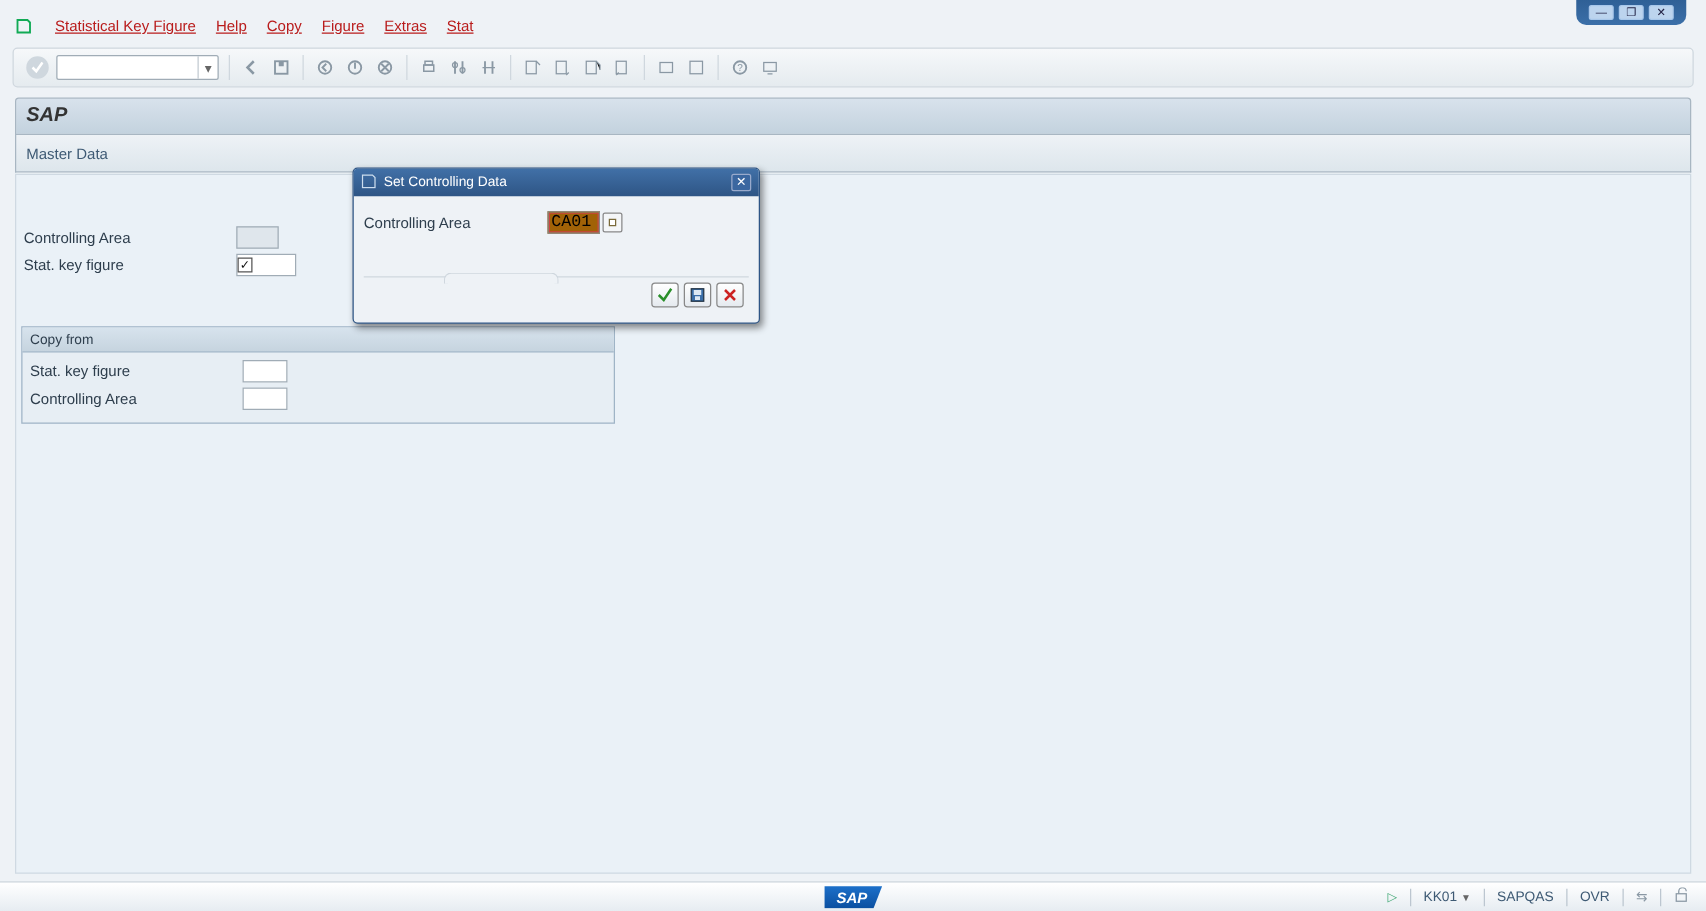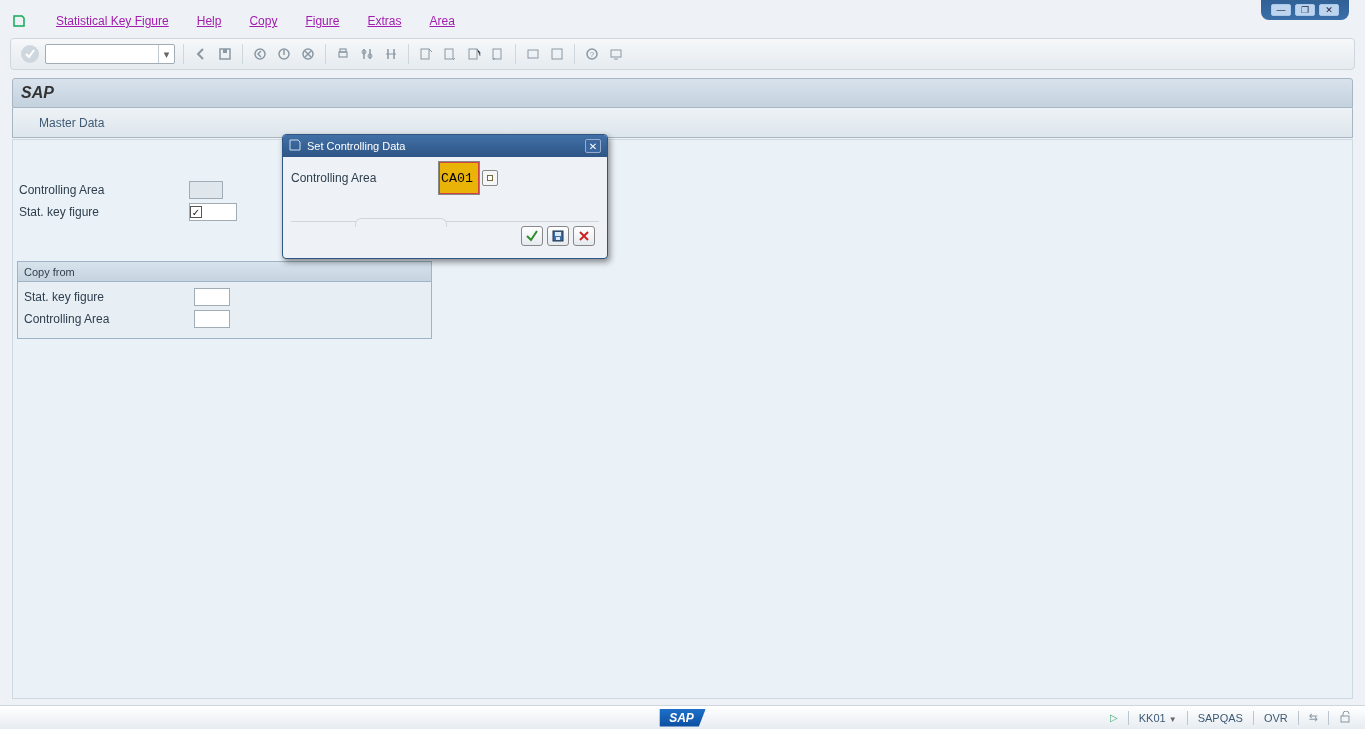"Statistical Key Figure" .menu-item { color: #a21caf -> #b91c1c; margin-left: 12px -> none }
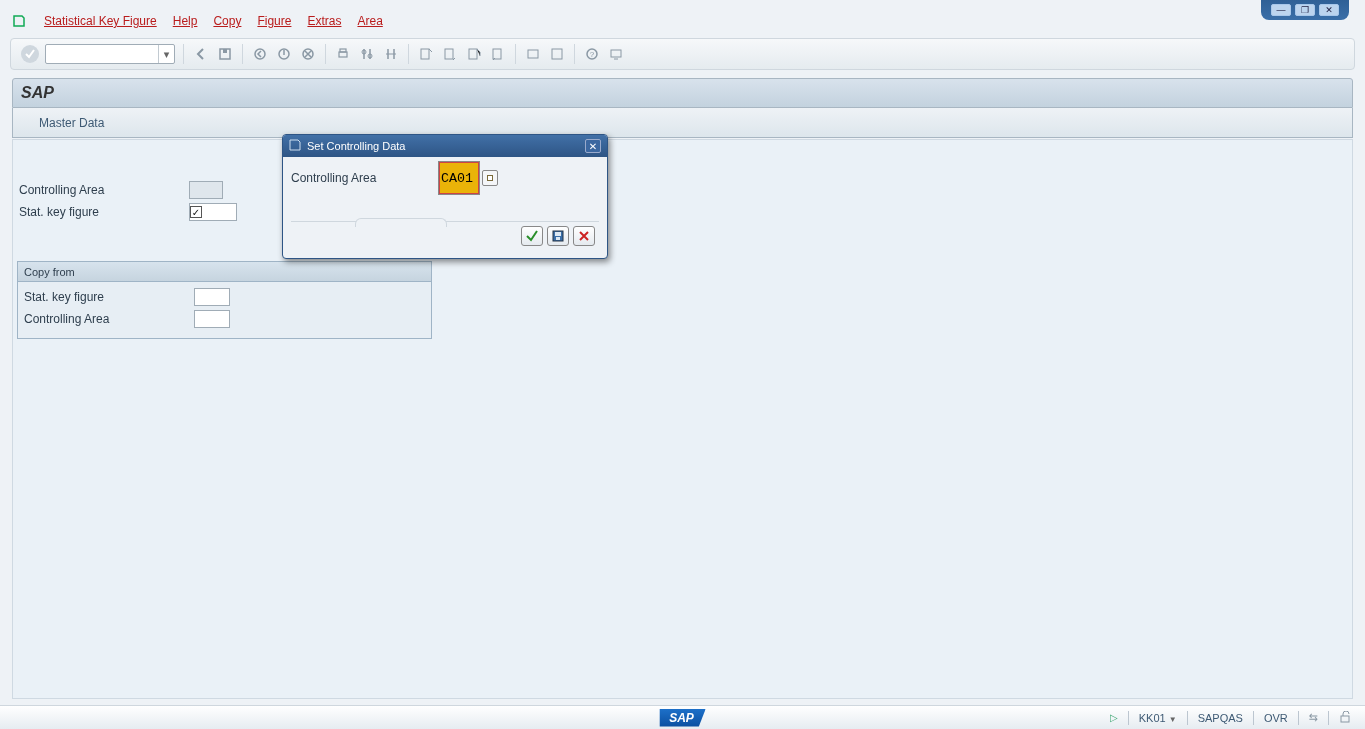"Area" span.ul { text: Area -> Stat }
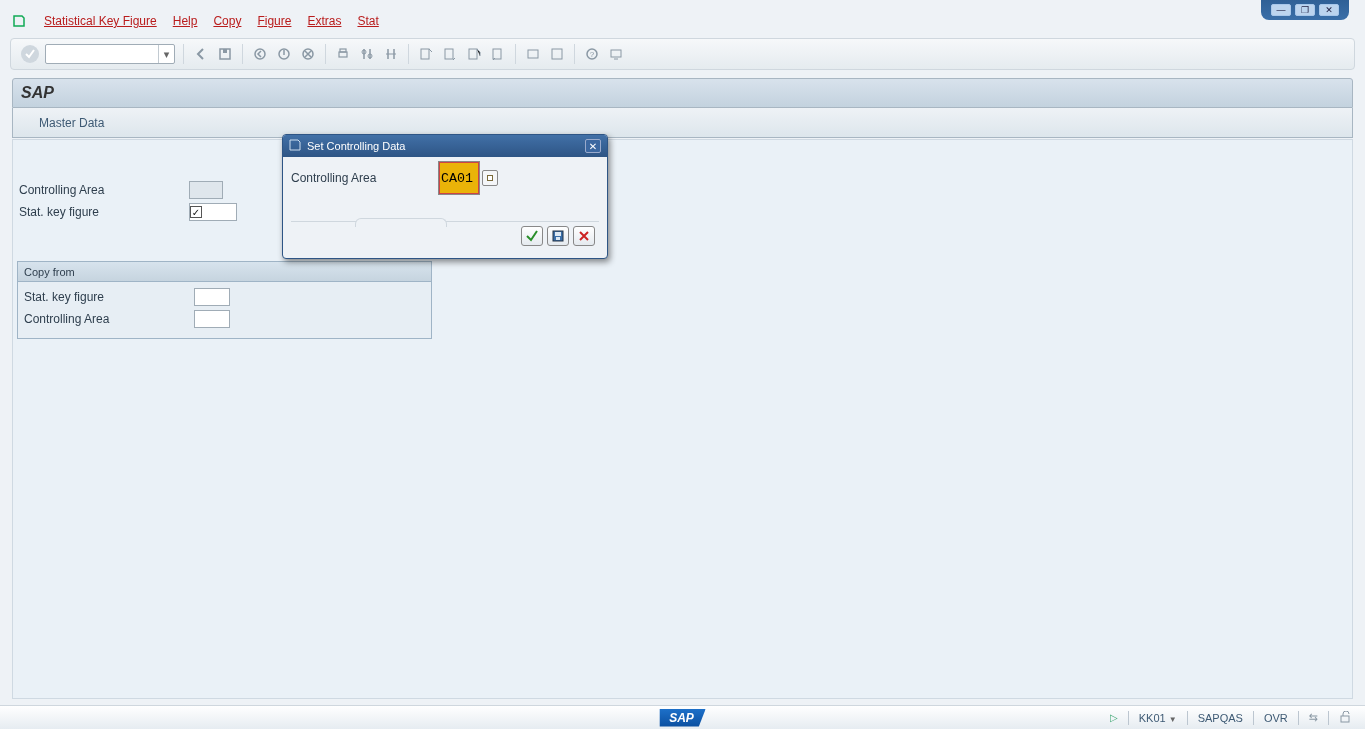"Master Data" .subhead { padding-left: 26px -> 8px }
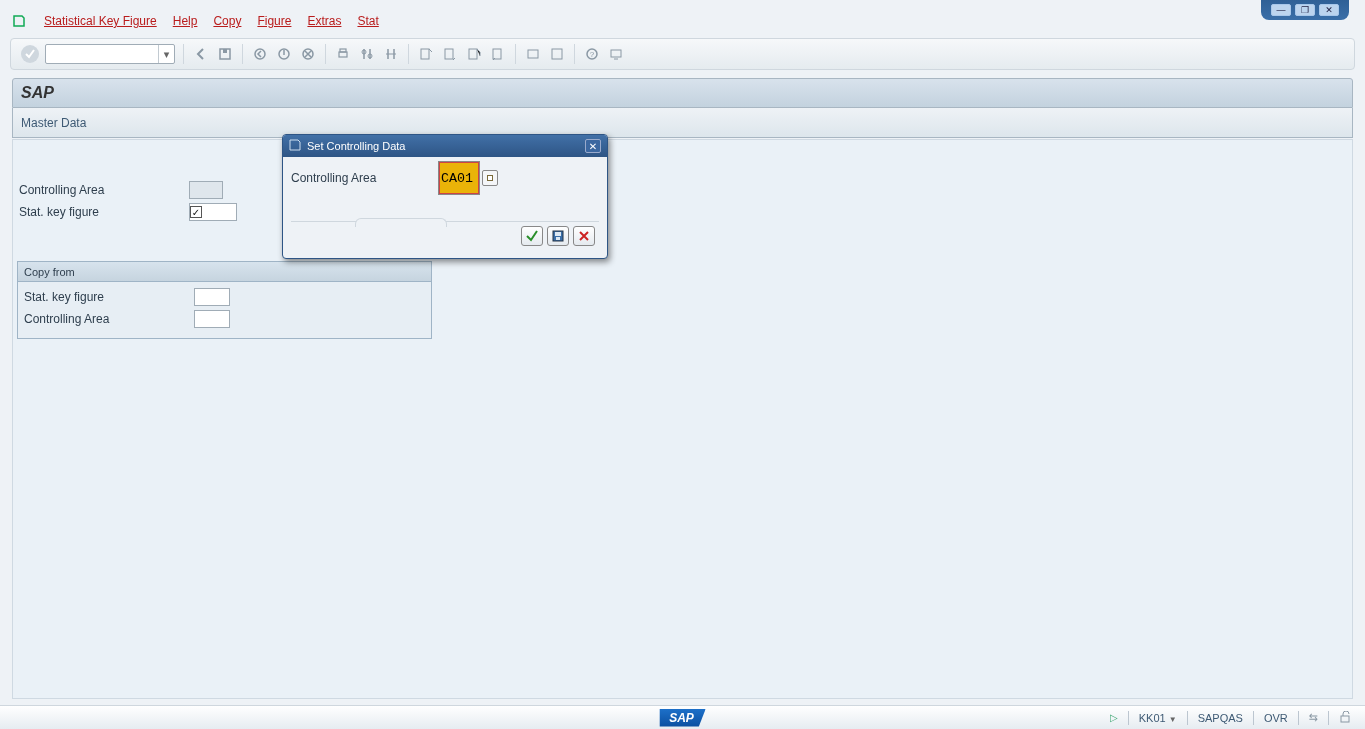"CA01" .f4-input { background: #eab308 -> #a16207; height: 34px -> 18px }
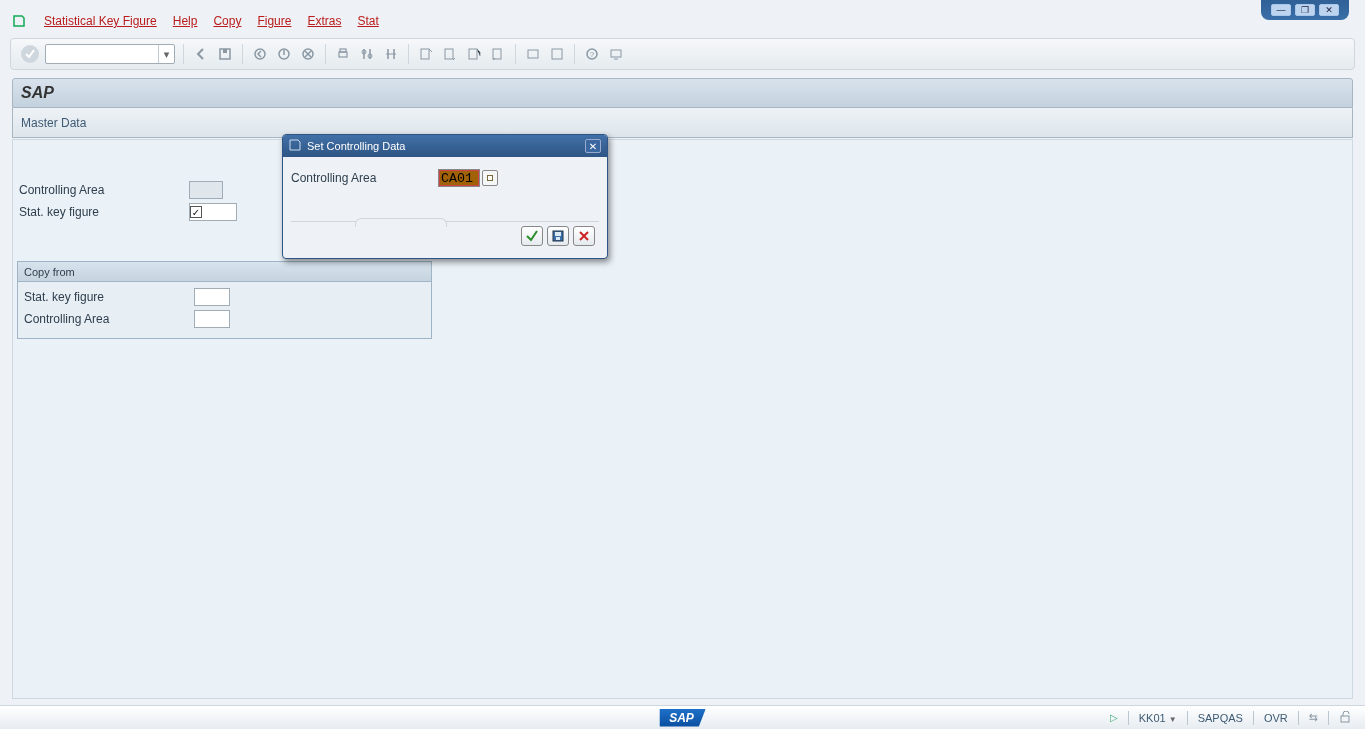"Copy from" .groupbox { width: 415px -> 475px }
